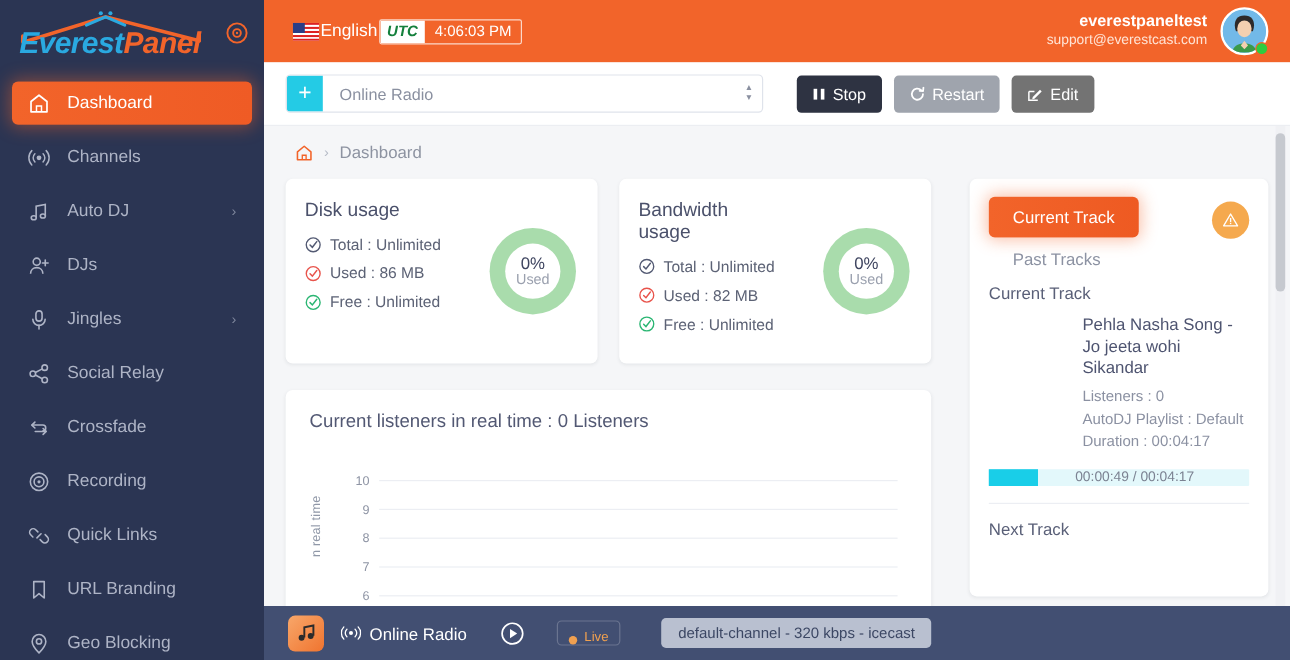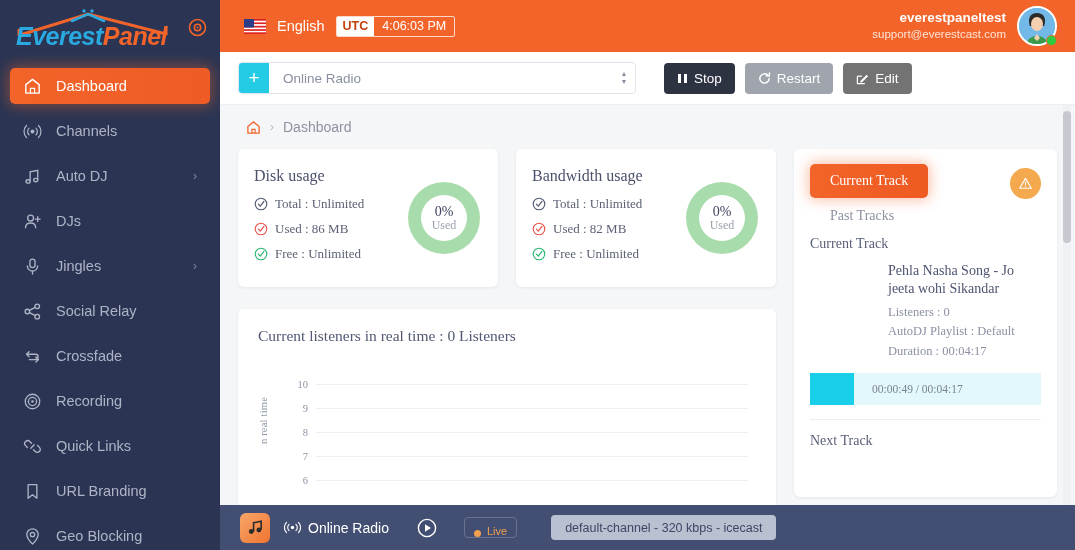"English" .tb-left { gap: 11px -> 1px }
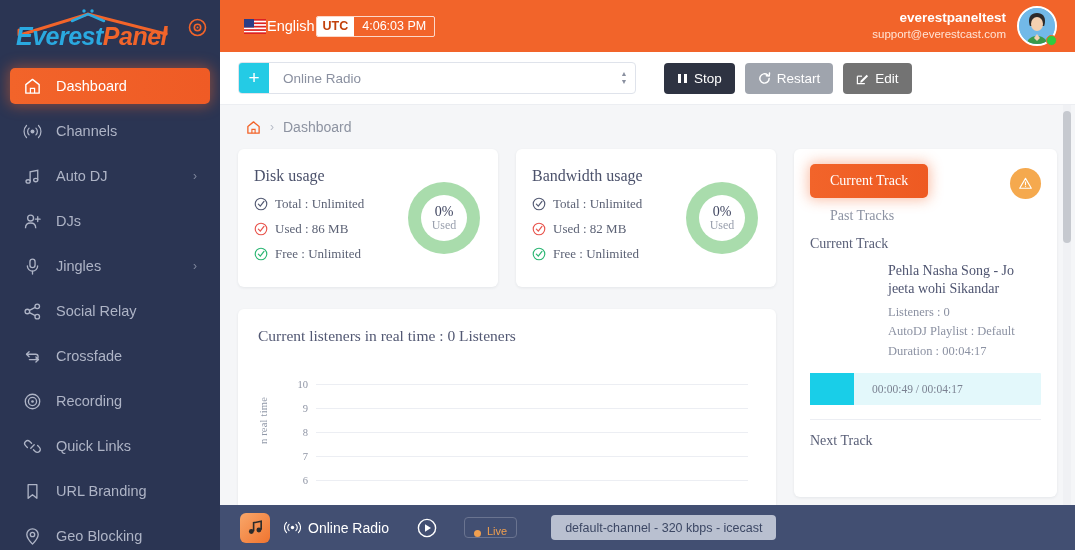"UTC" .clock-utc { color: #c2410c -> #15803d; font-style: none -> italic }
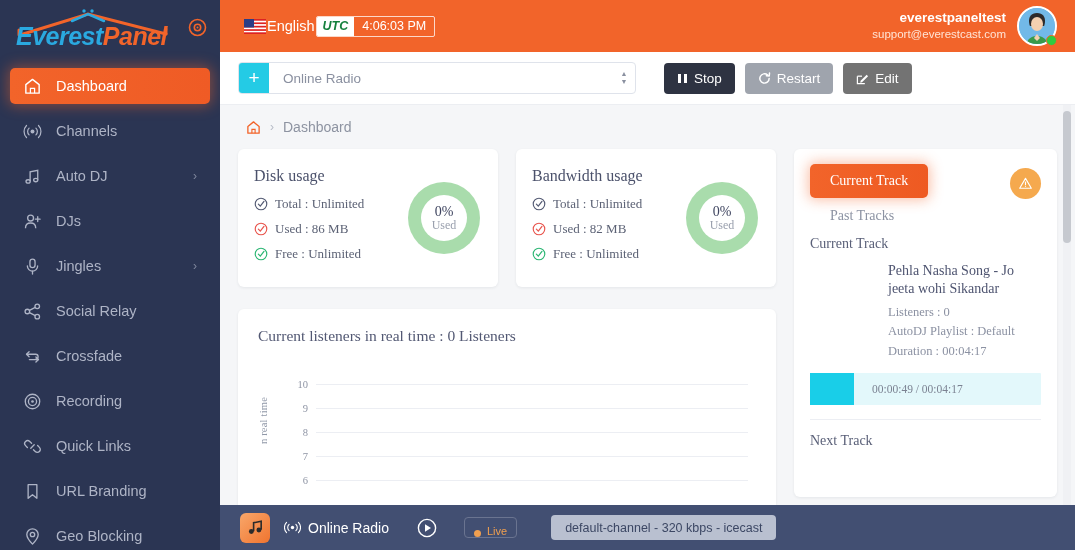"Disk usage" .row { font-family: Liberation Serif, serif -> none; gap: 18px -> 32px }
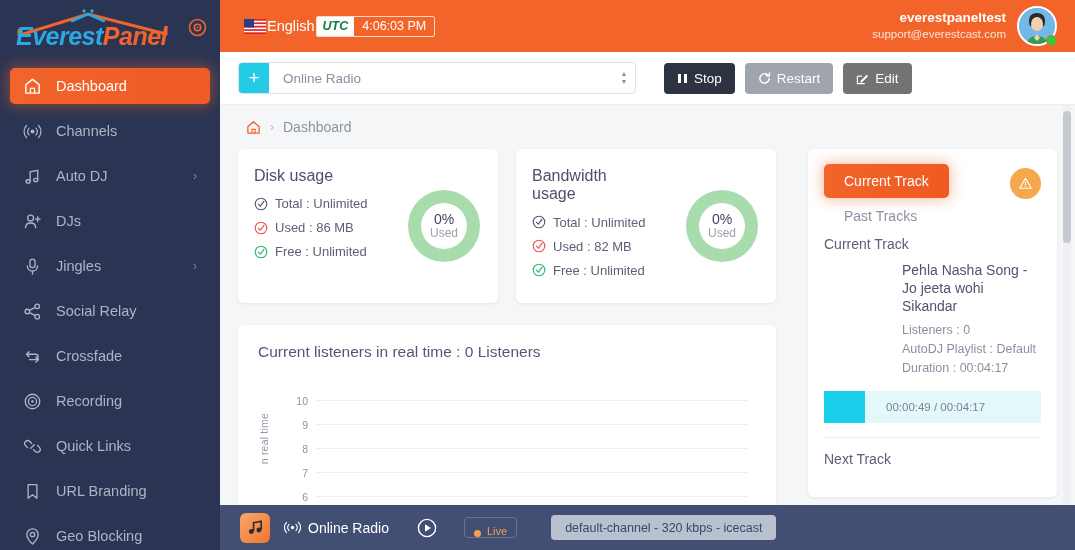"00:00:49 / 00:04:17" .progress { height: 32px -> 14px; padding-left: none -> 10px }
